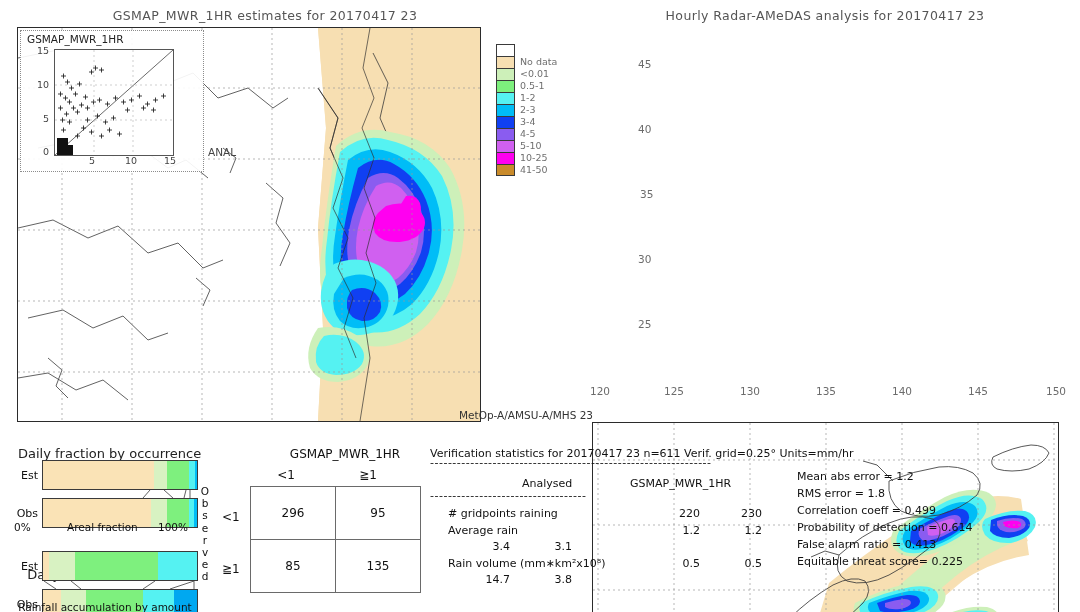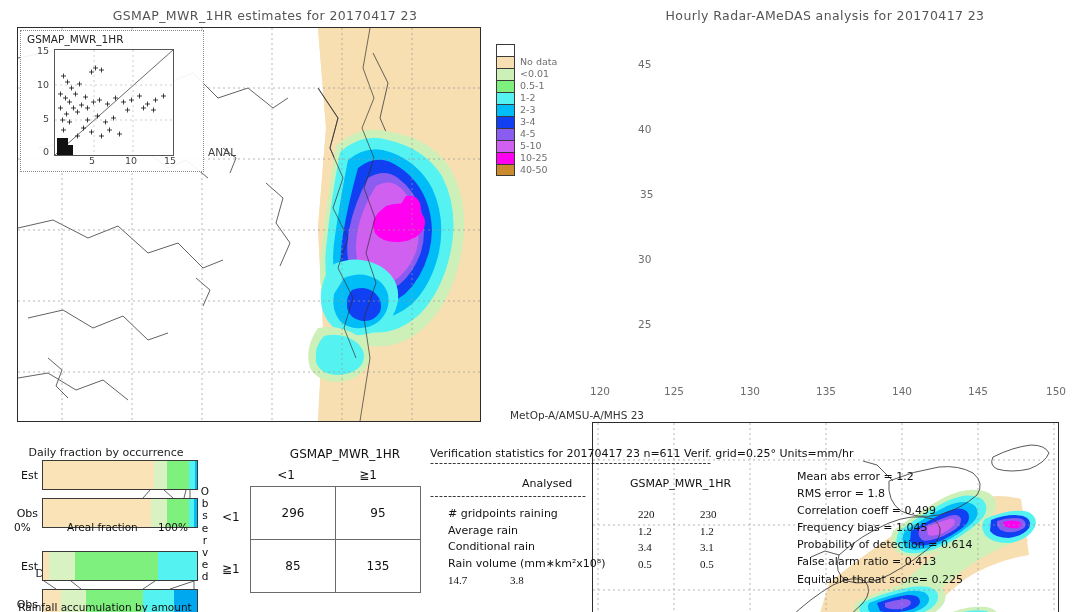"40-50" div.leglab { text: 40-50 -> 41-50 }
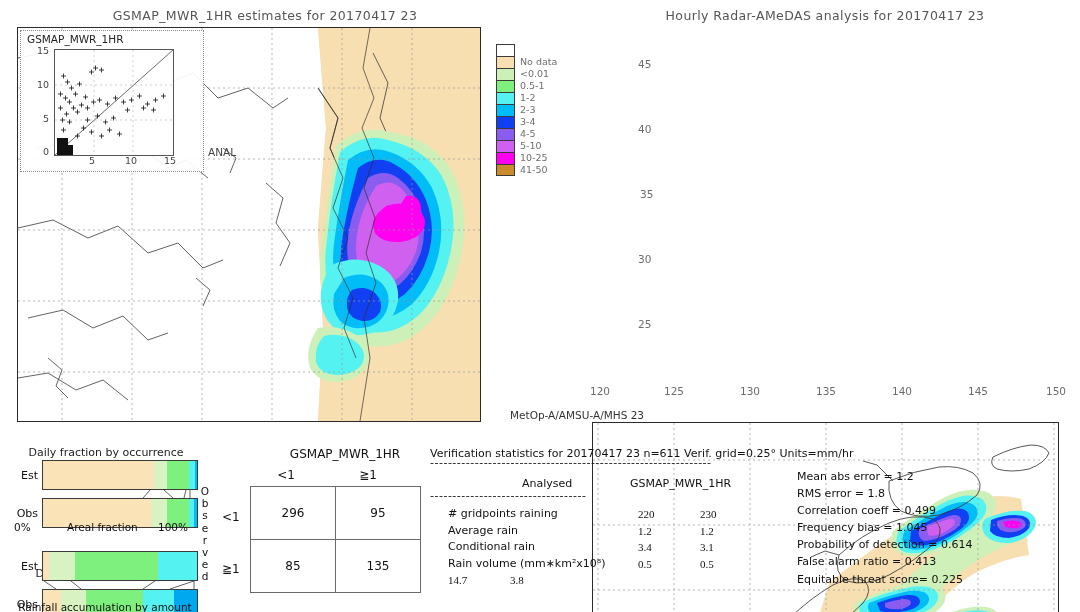"MetOp-A/AMSU-A/MHS 23" div.abs { left: 510px -> 459px }
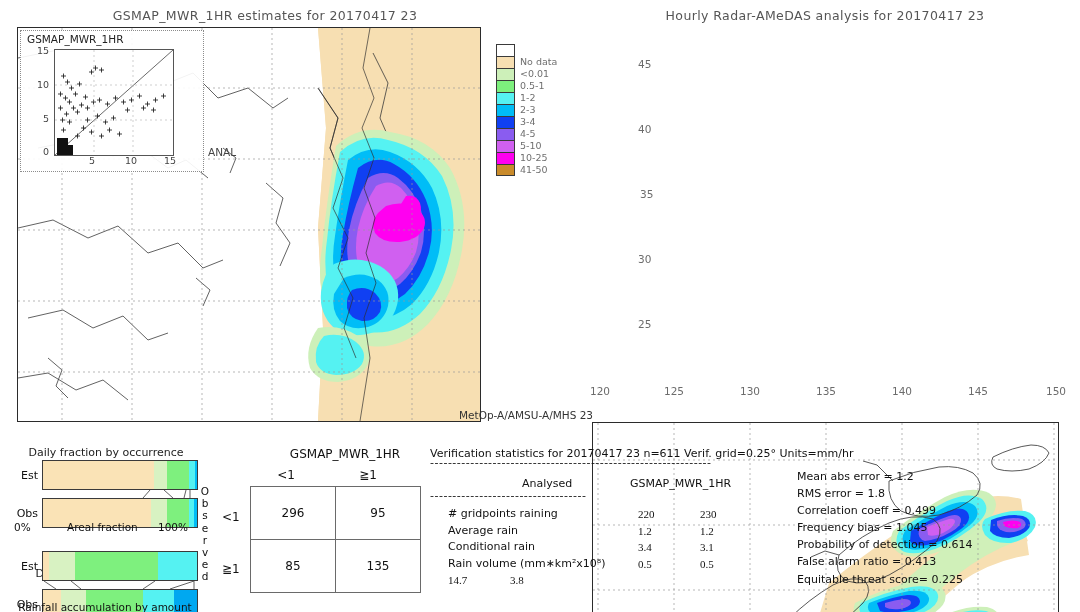"Daily fraction by occurrence" .bartitle { font-size: 11px -> 13px; text-align: center -> right }
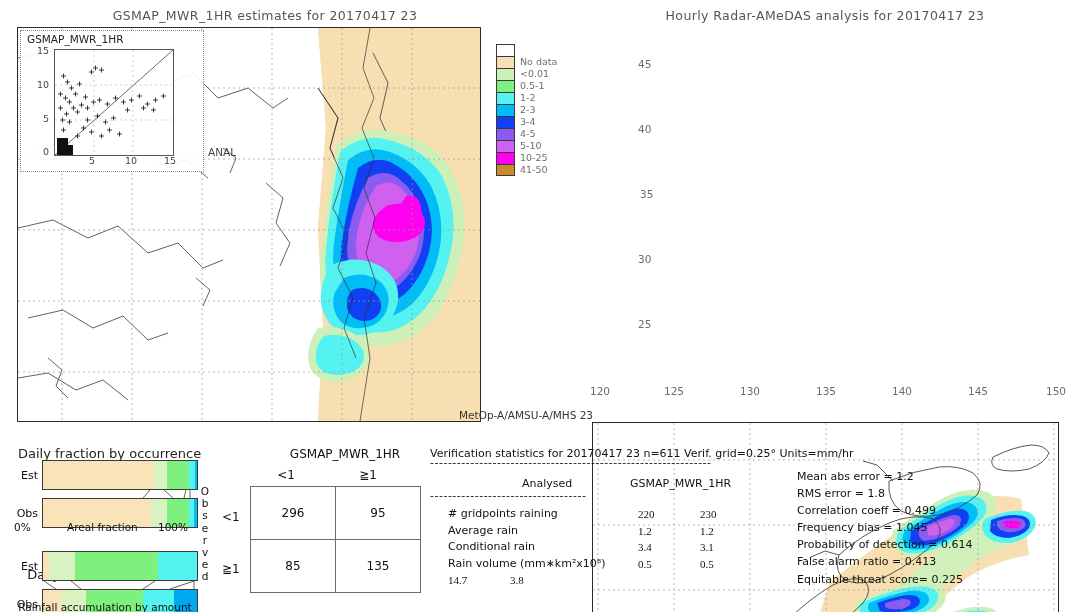"220" .snum { font-family: Liberation Serif, serif -> none; text-align: none -> right }
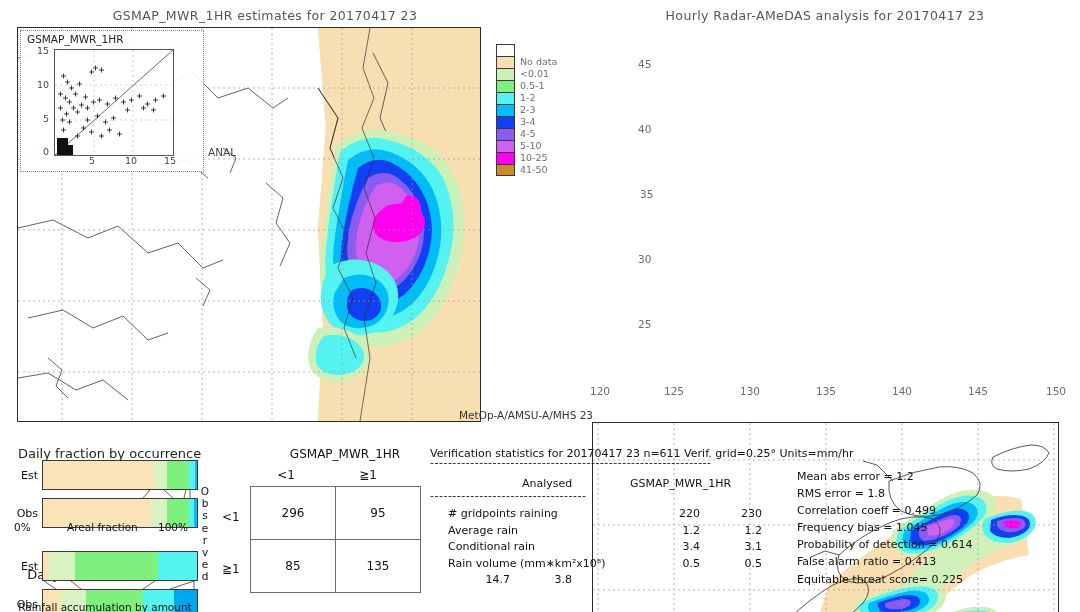"Frequency bias = 1.045" div.rstat { html: <div>Frequency bias = 1.045</div> -> none }
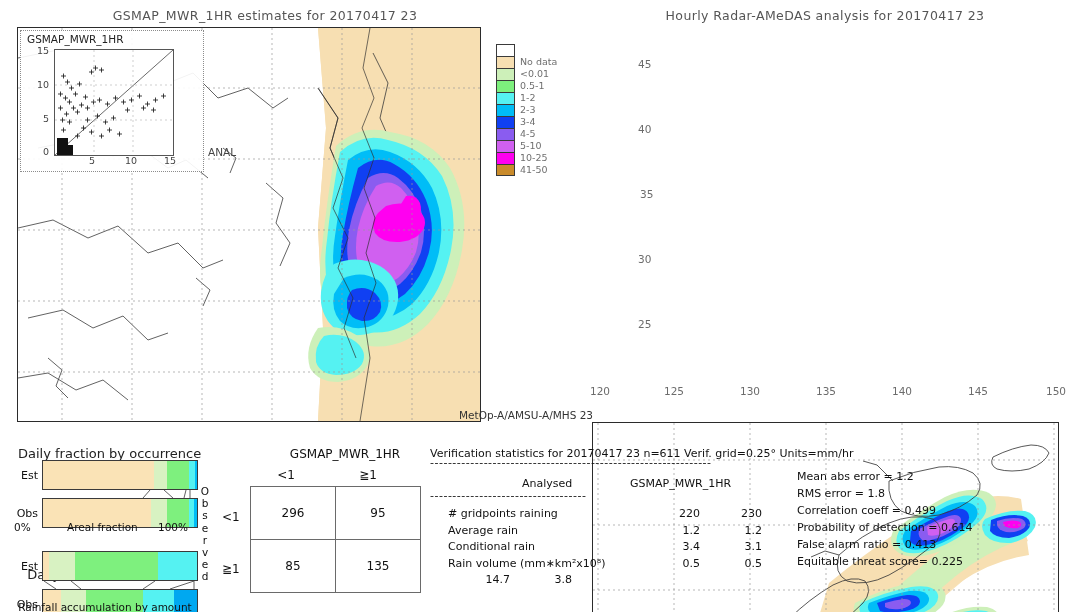"Conditional rain" div.sname { html: <div>Conditional rain</div> -> none }
